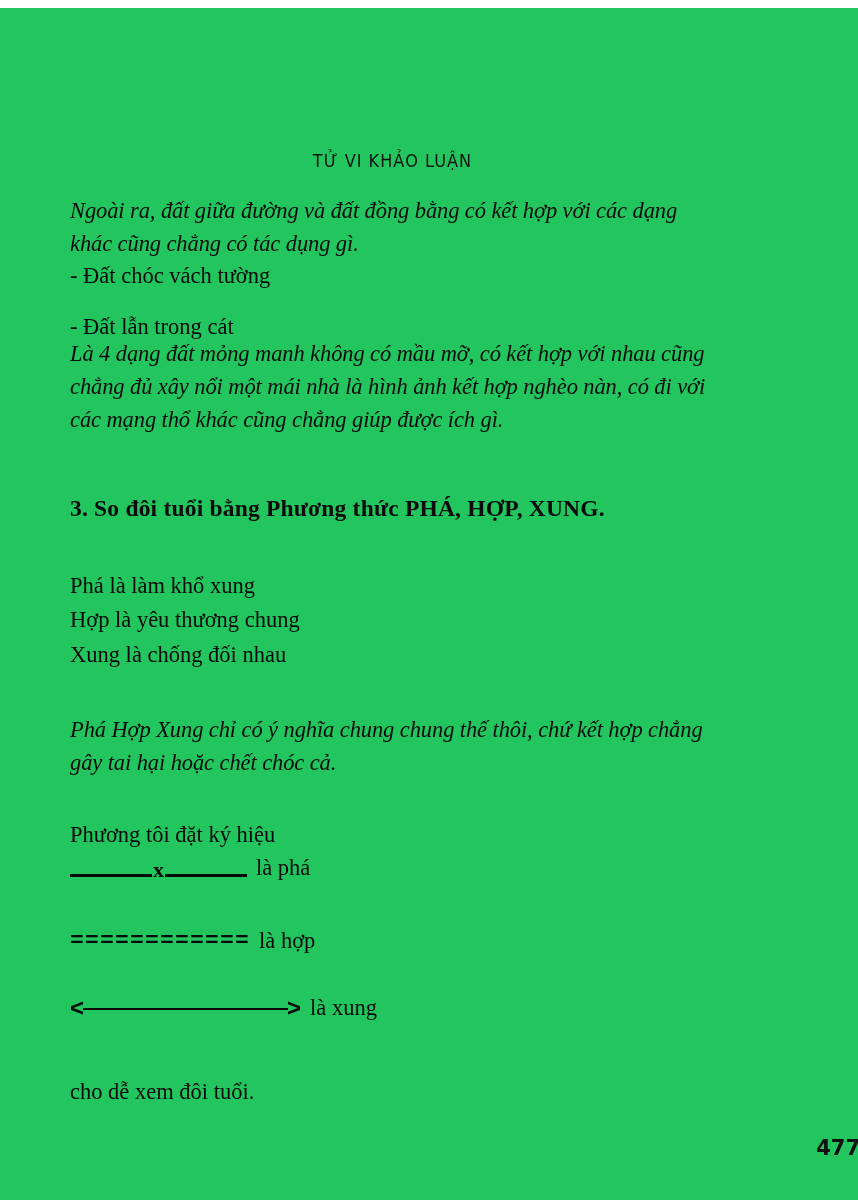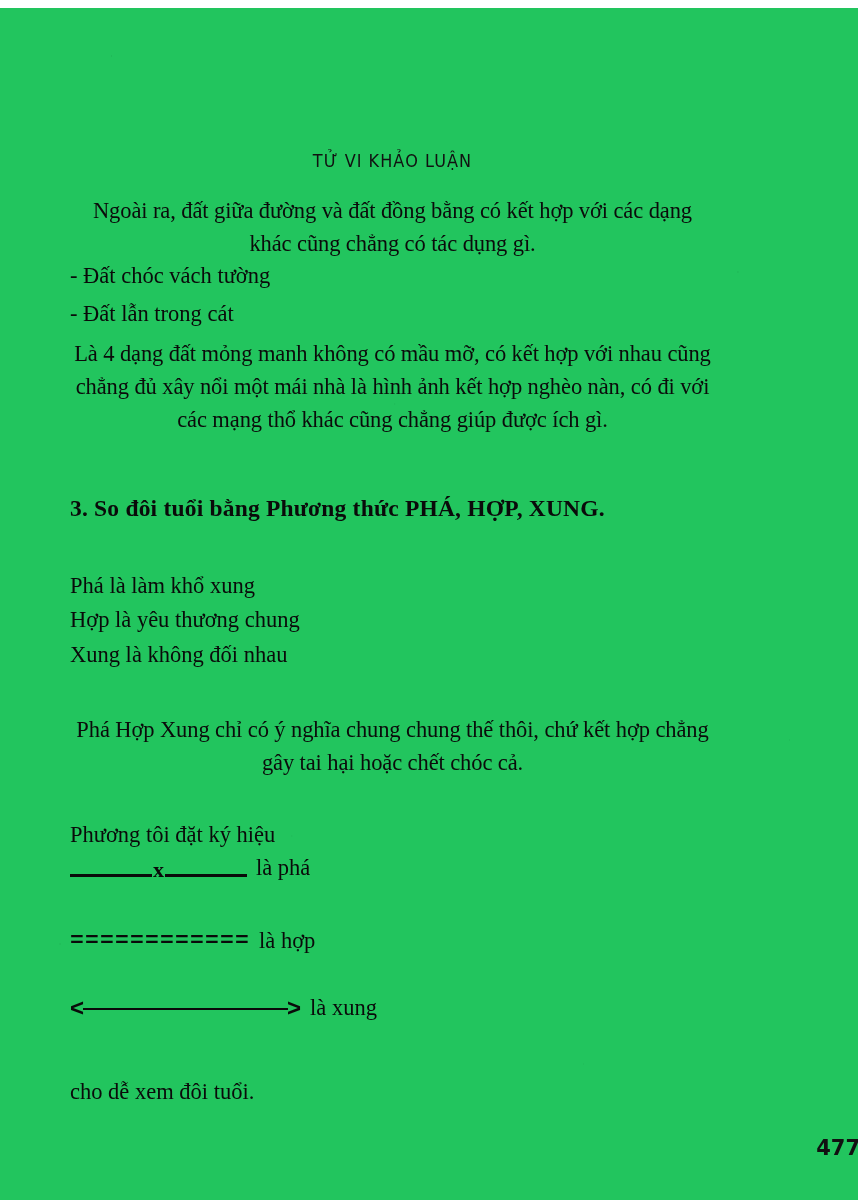"Ngoài ra, đất giữa đường" .body-block { font-style: none -> italic; text-align: center -> left }
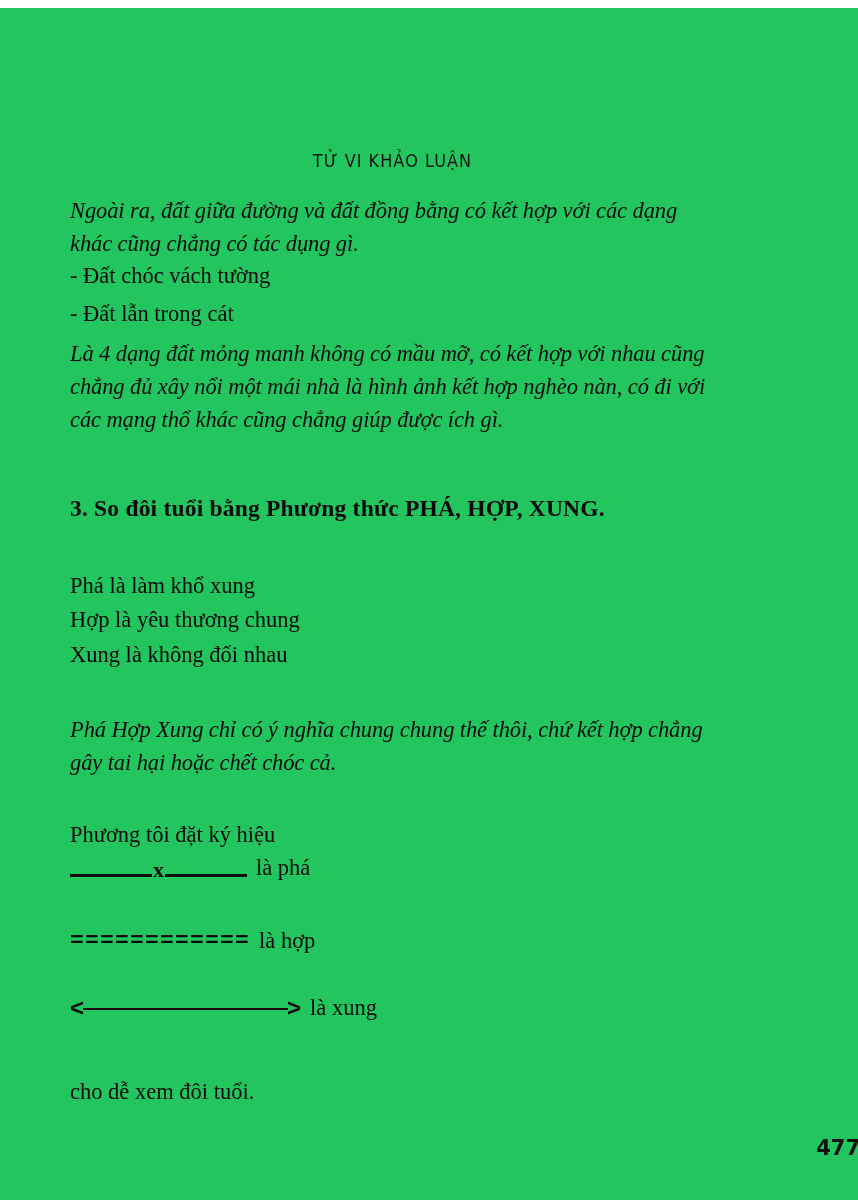"- Đất lẫn trong cát" div.line-item { top: 289px -> 302px }
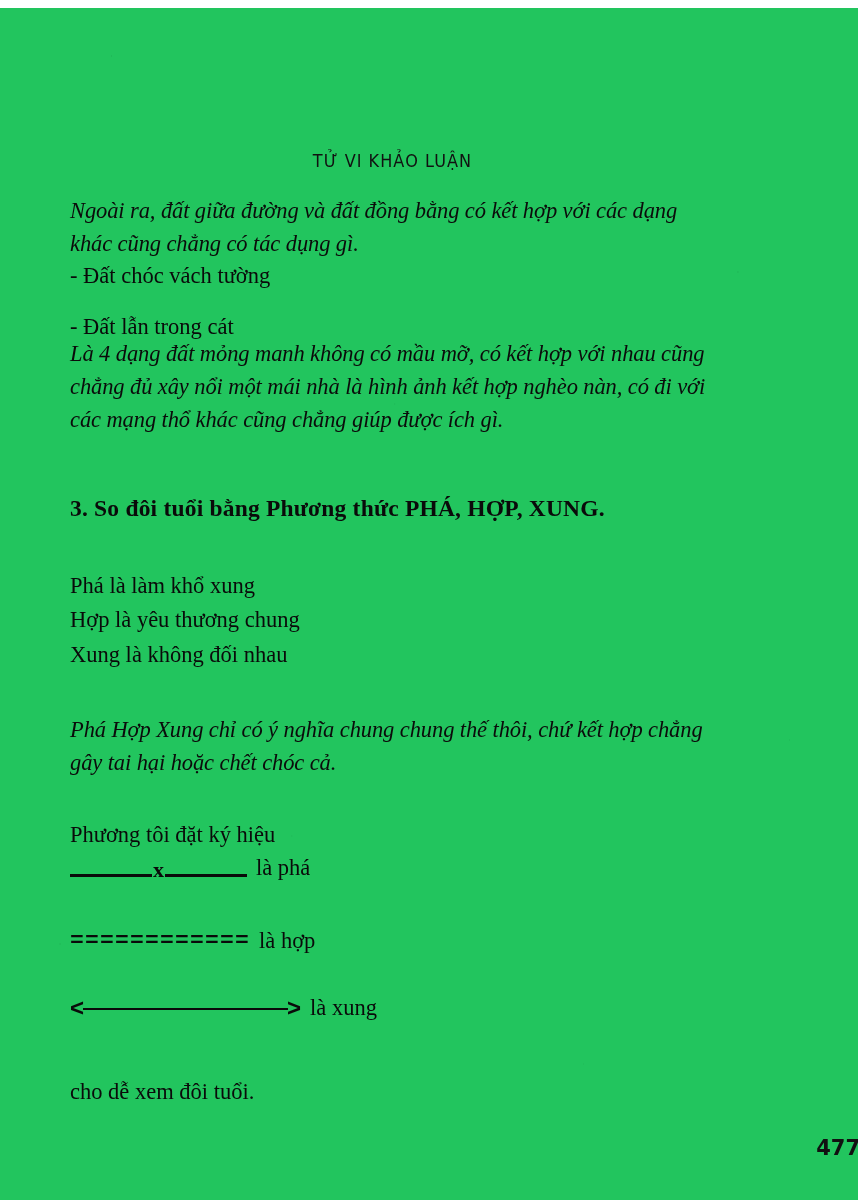"Xung là không đối nhau" div.line-item { text: không -> chống }
